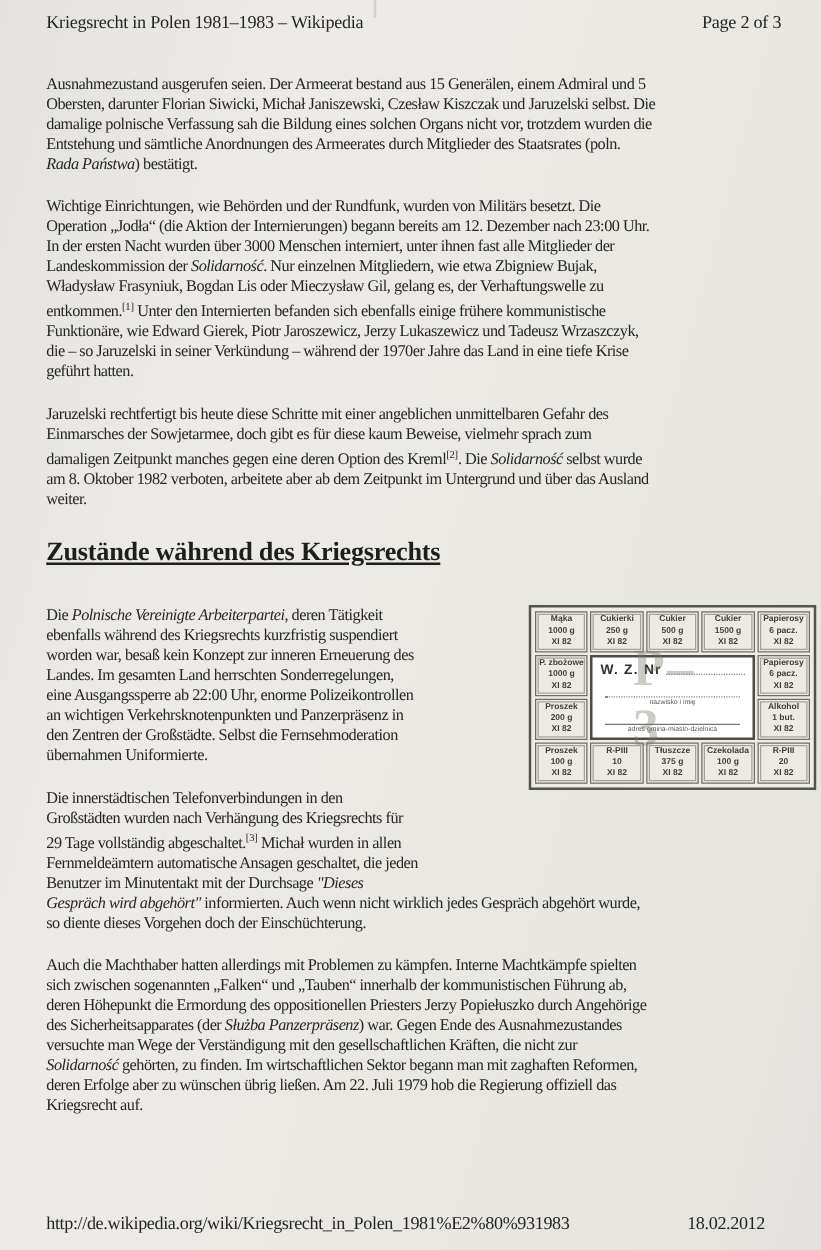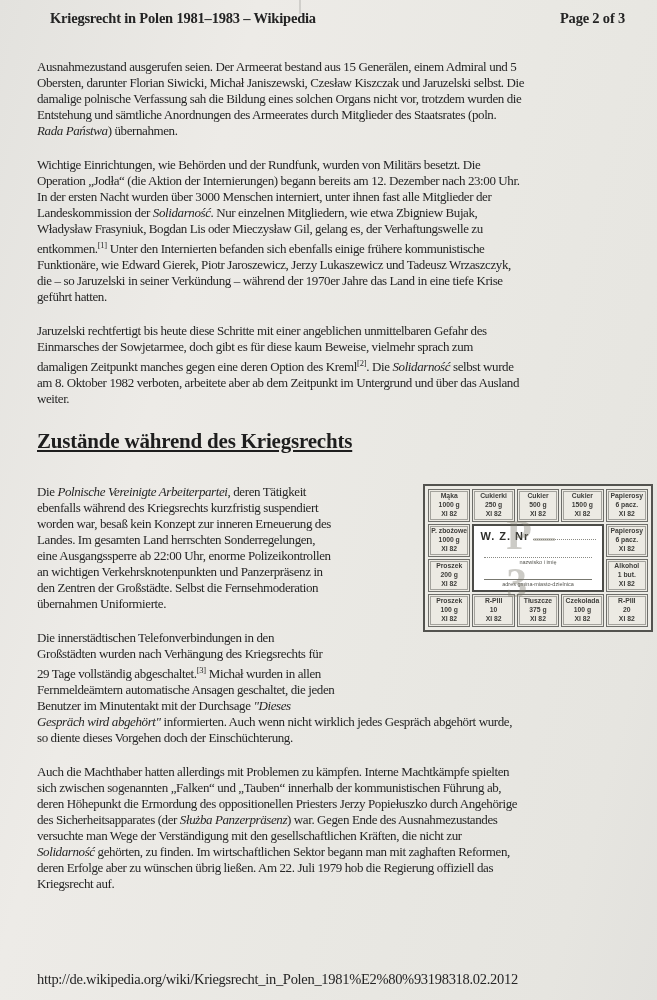"Kriegsrecht in Polen 1981–1983 –" .hdr { font-weight: bold -> none; padding: 10px 32px 0 50px -> 10px 32px 0 37px }
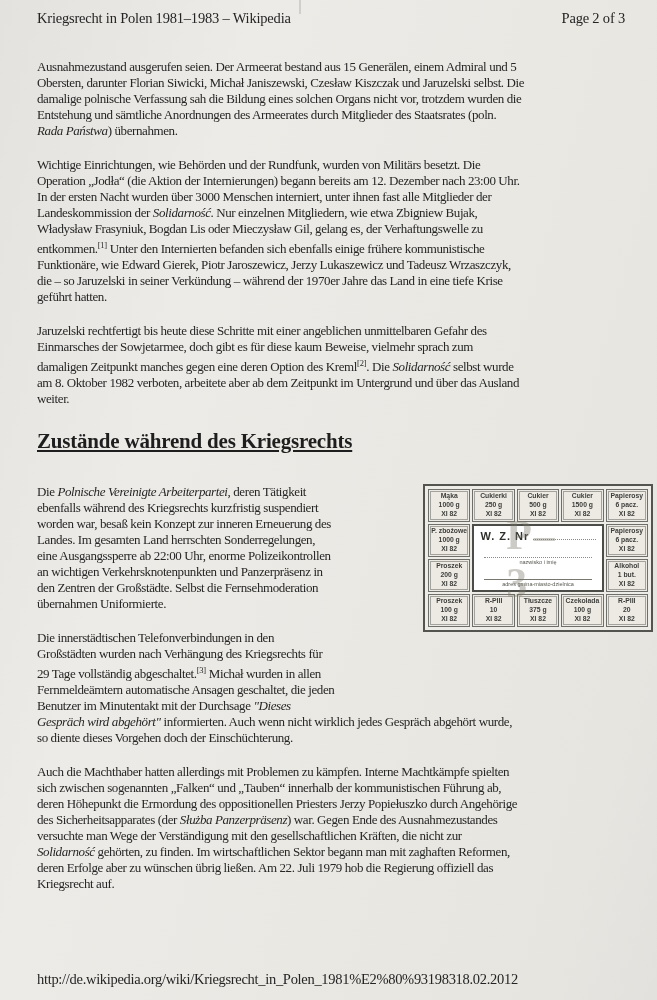") übernahmen." span { text: übernahmen -> bestätigt }
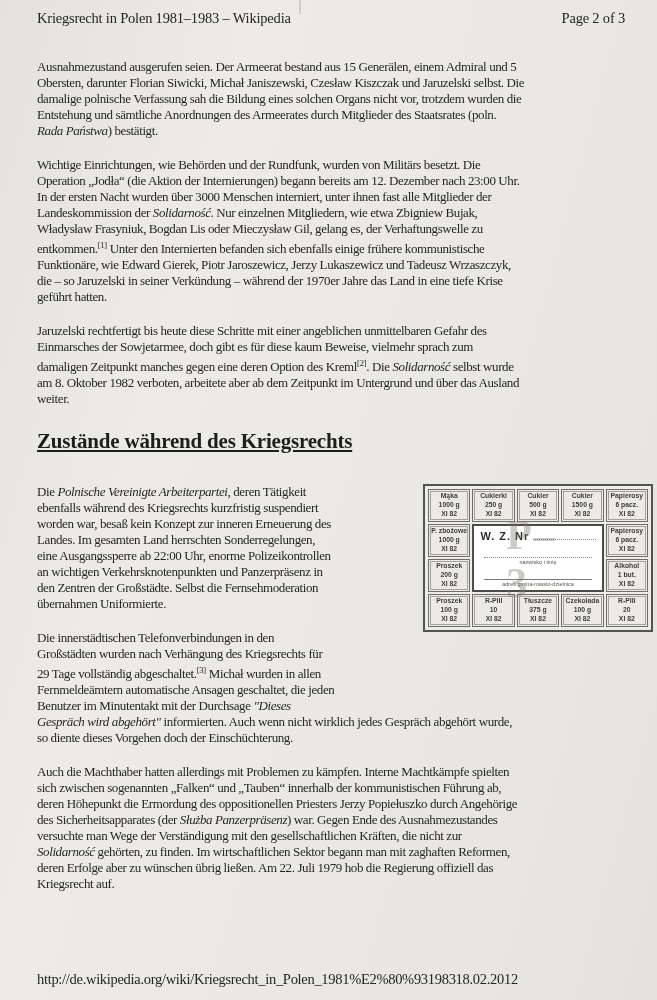"http://de.wikipedia.org/wiki/Kriegsrecht" .ftr { justify-content: flex-start -> space-between }
